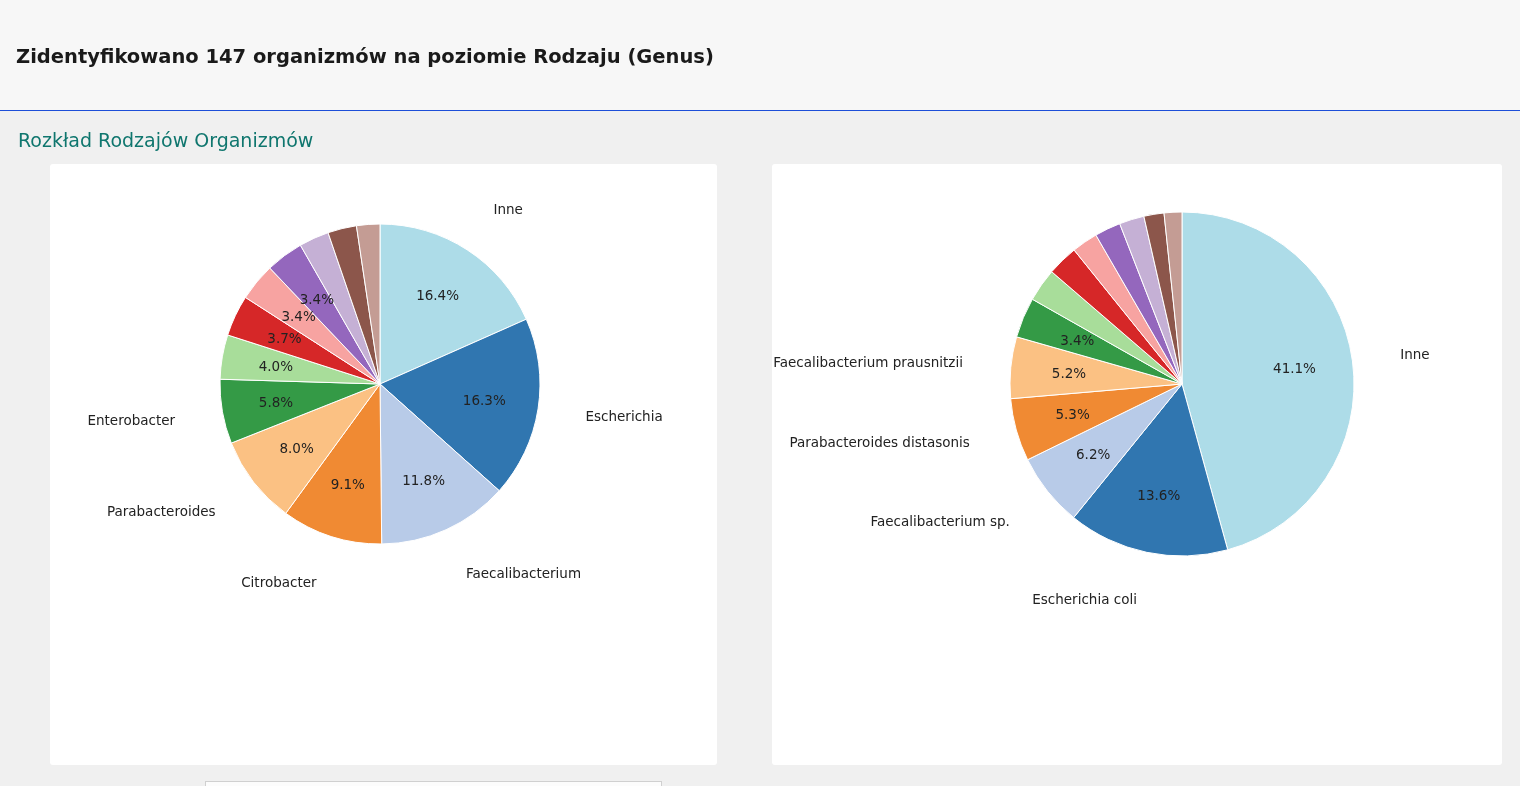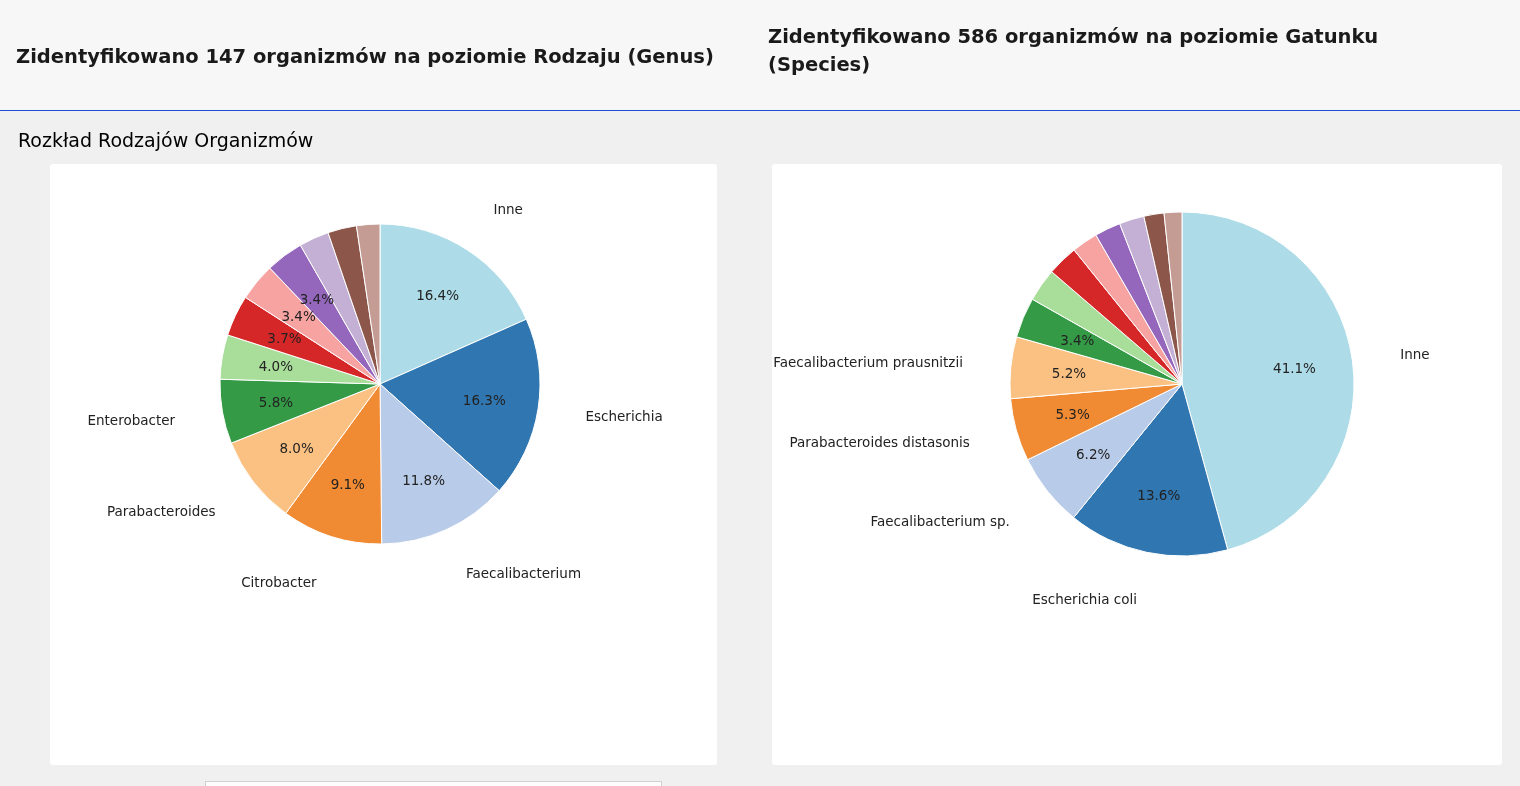"Zidentyfikowano 586 organizmów na" div.header-title { html: <div>Zidentyfikowano 586 organizmów na poziomie Gatunku (Species)</div> -> none }
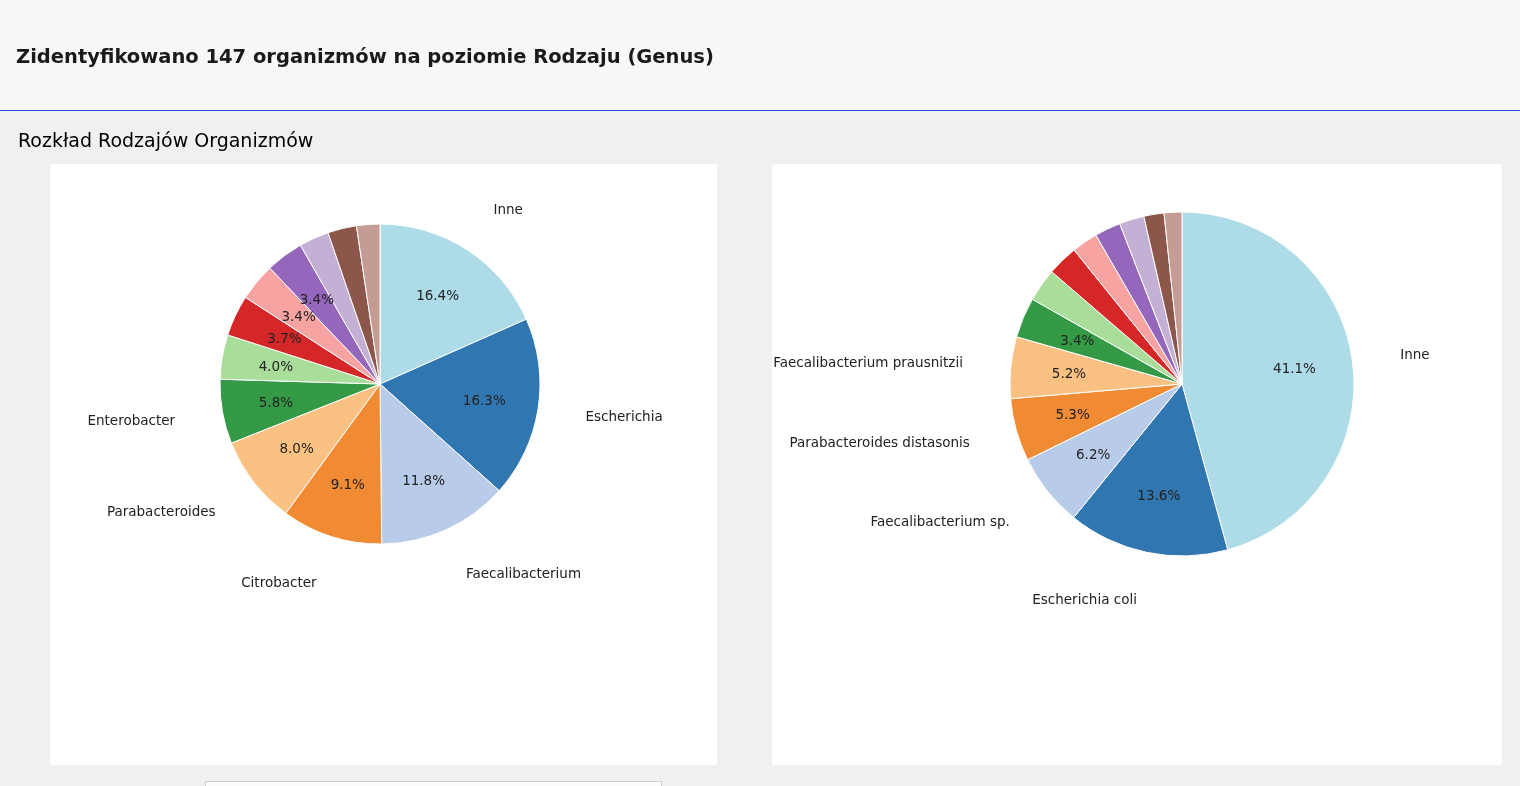"Rozkład Rodzajów Organizmów" .panel-title { color: #000000 -> #0f766e }
